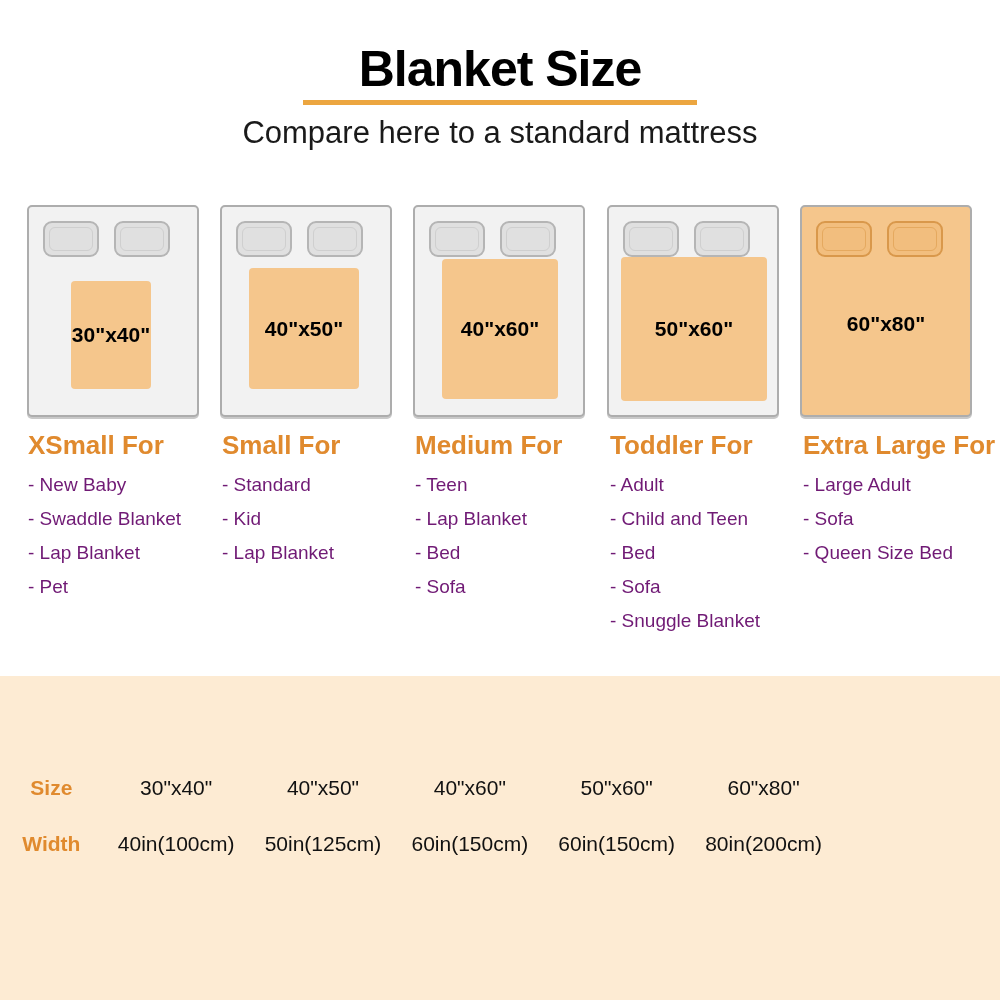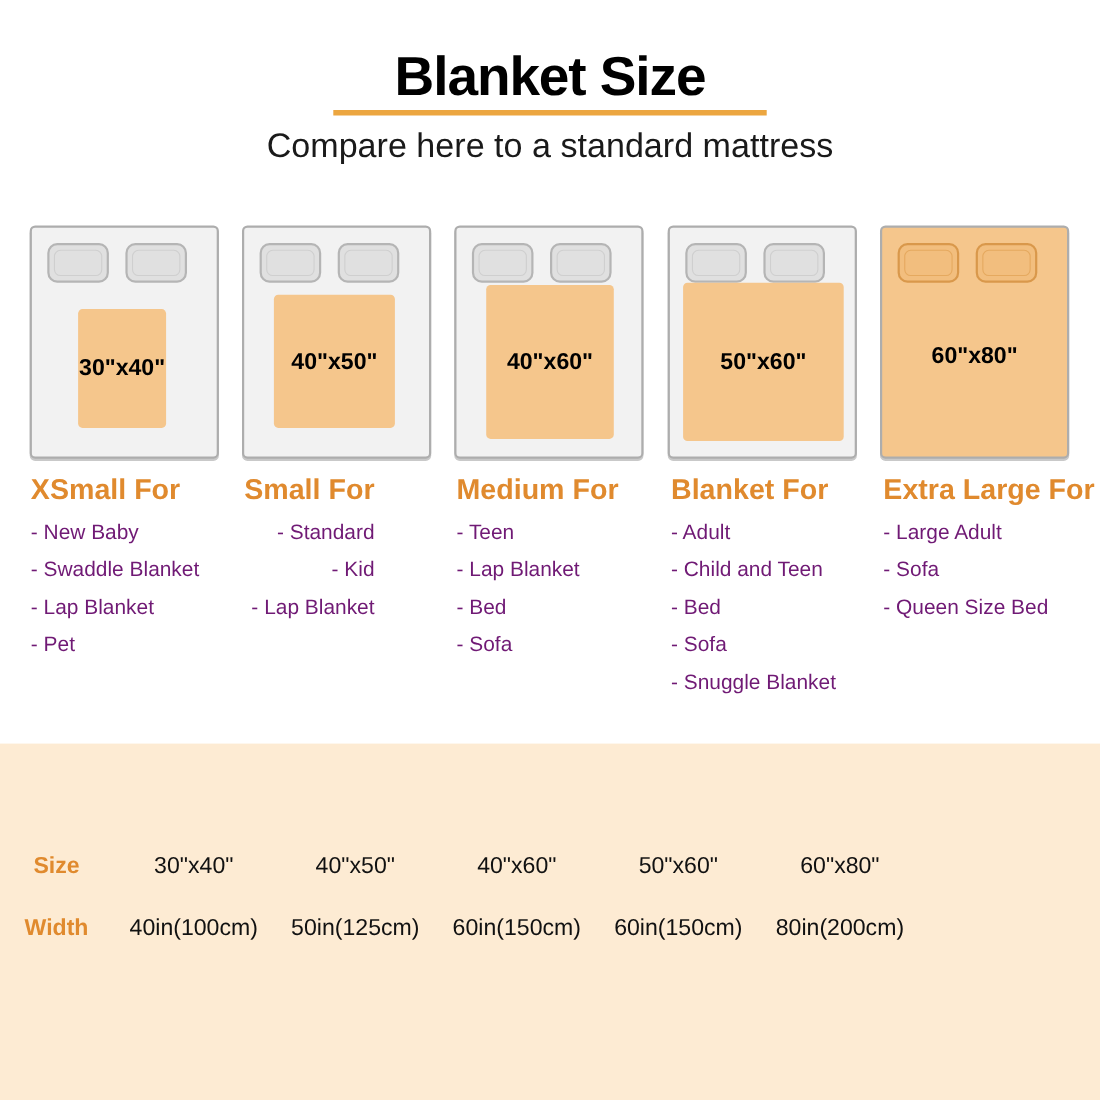"Small For" div.use-col { text-align: right -> none }
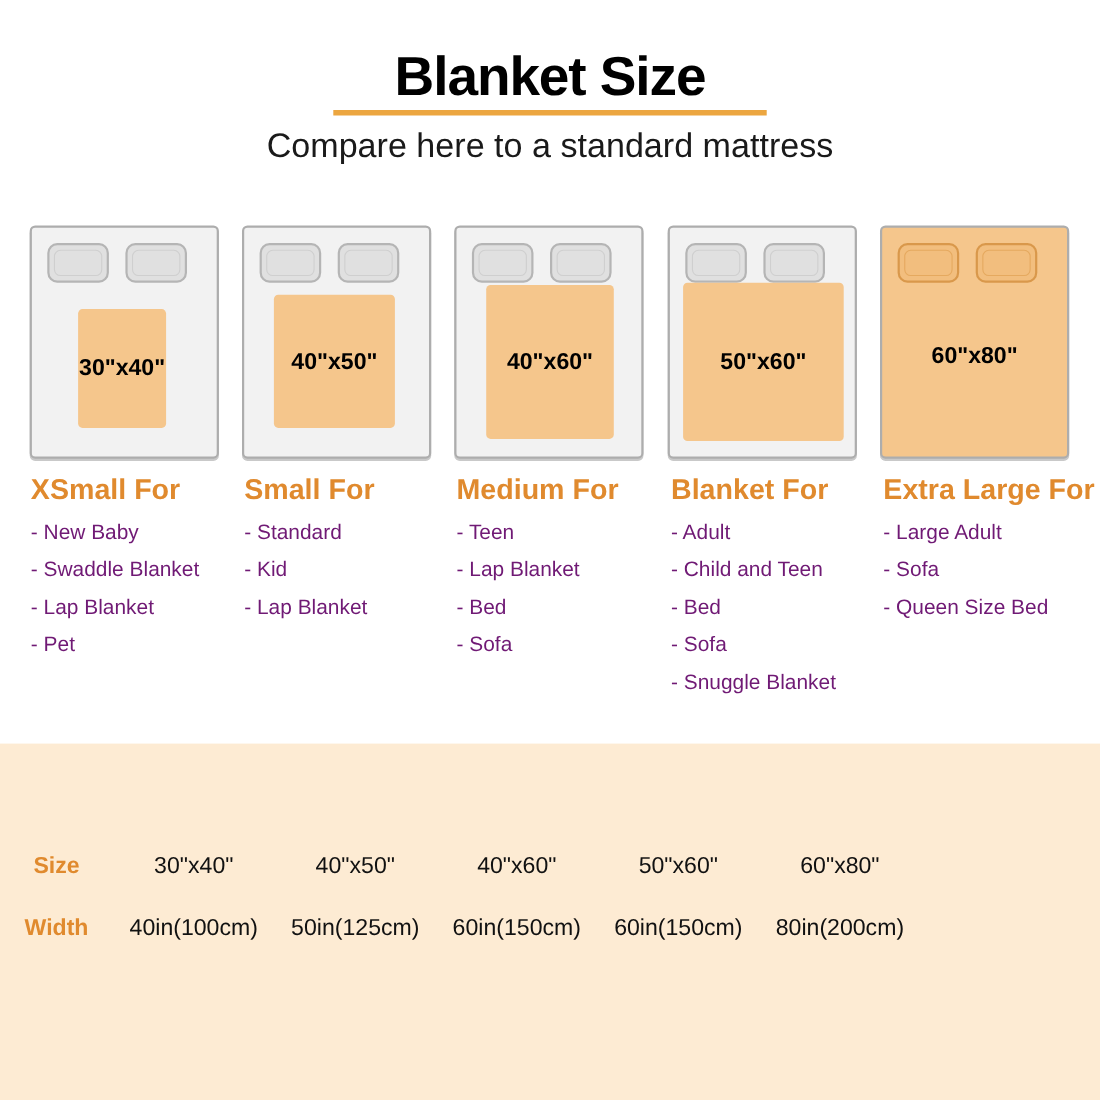"Blanket For" div.use-heading { text: Blanket -> Toddler }
